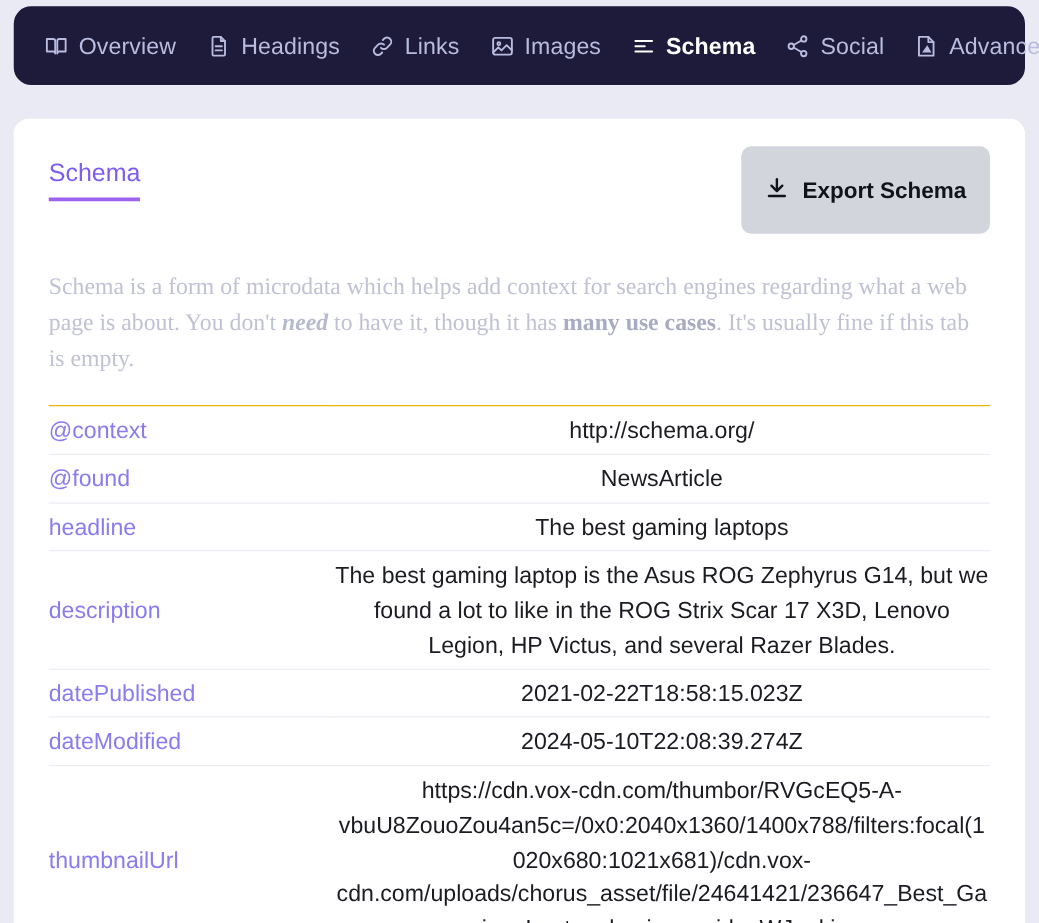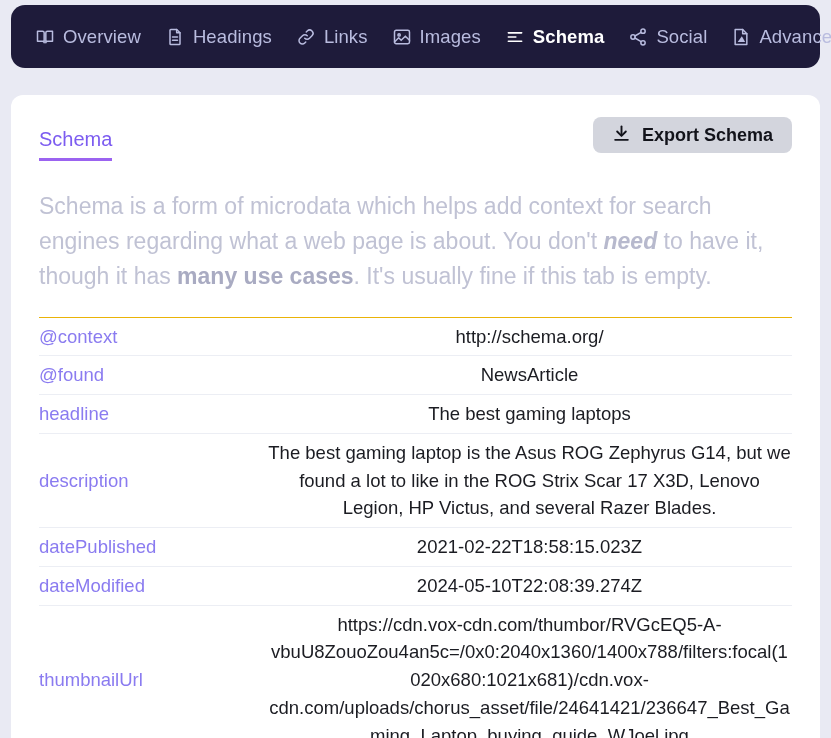"Export Schema" .export-btn { padding: 7px 19px -> 24px 19px }
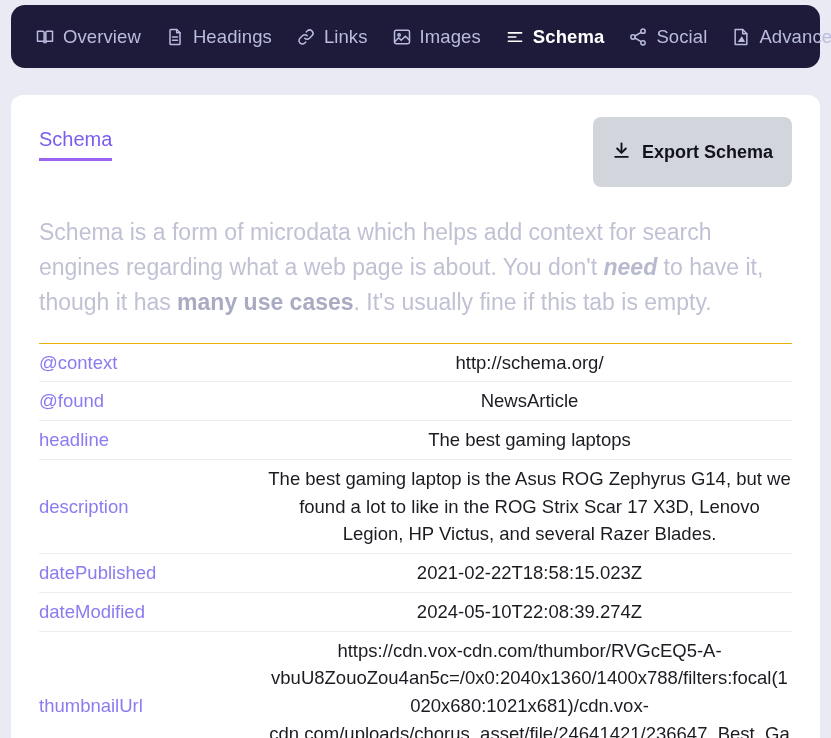"Schema is a form of" .intro { font-family: none -> Liberation Serif, serif; font-size: 23px -> 19px }
